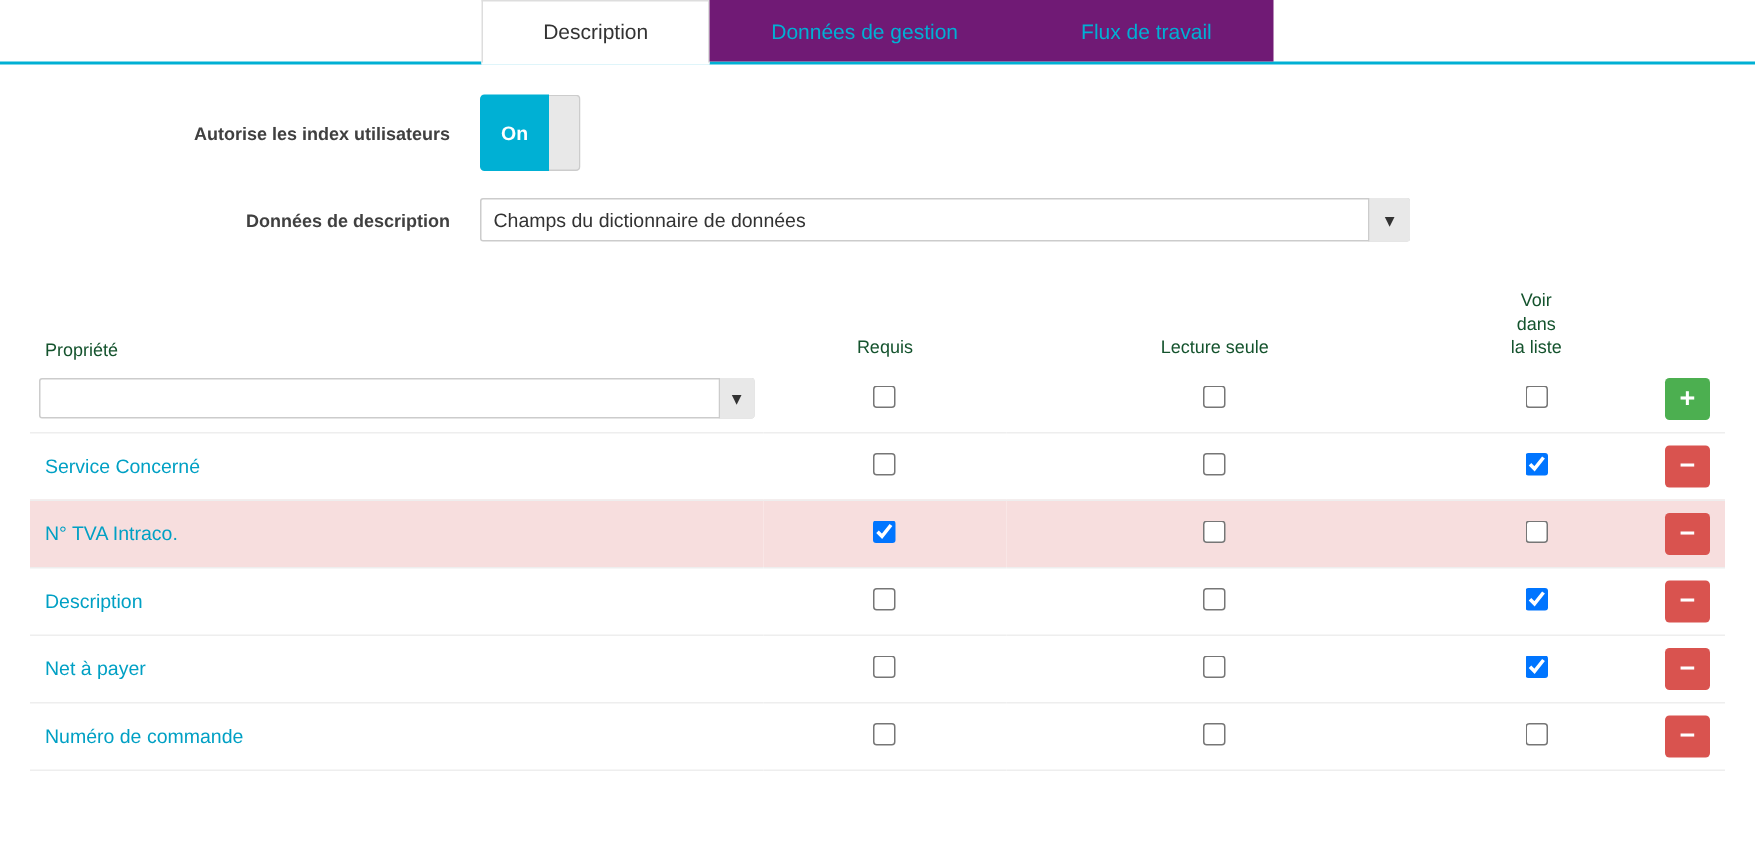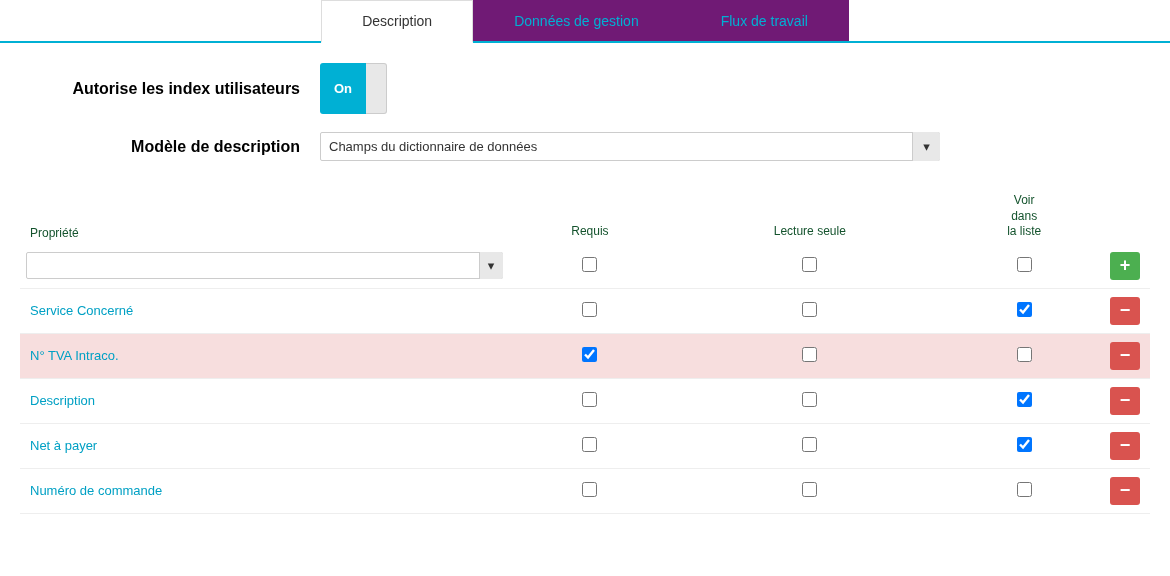"Autorise les index utilisateurs" .form-label { color: #000000 -> #404040; font-size: 16px -> 12px }
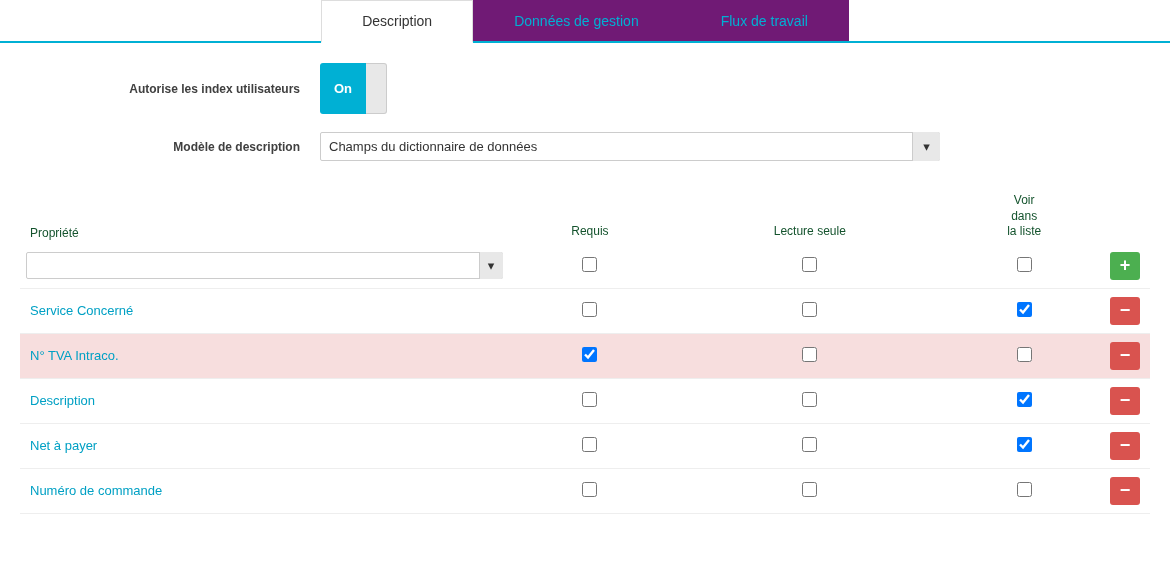"Modèle de description" div.form-label { text: Modèle -> Données }
